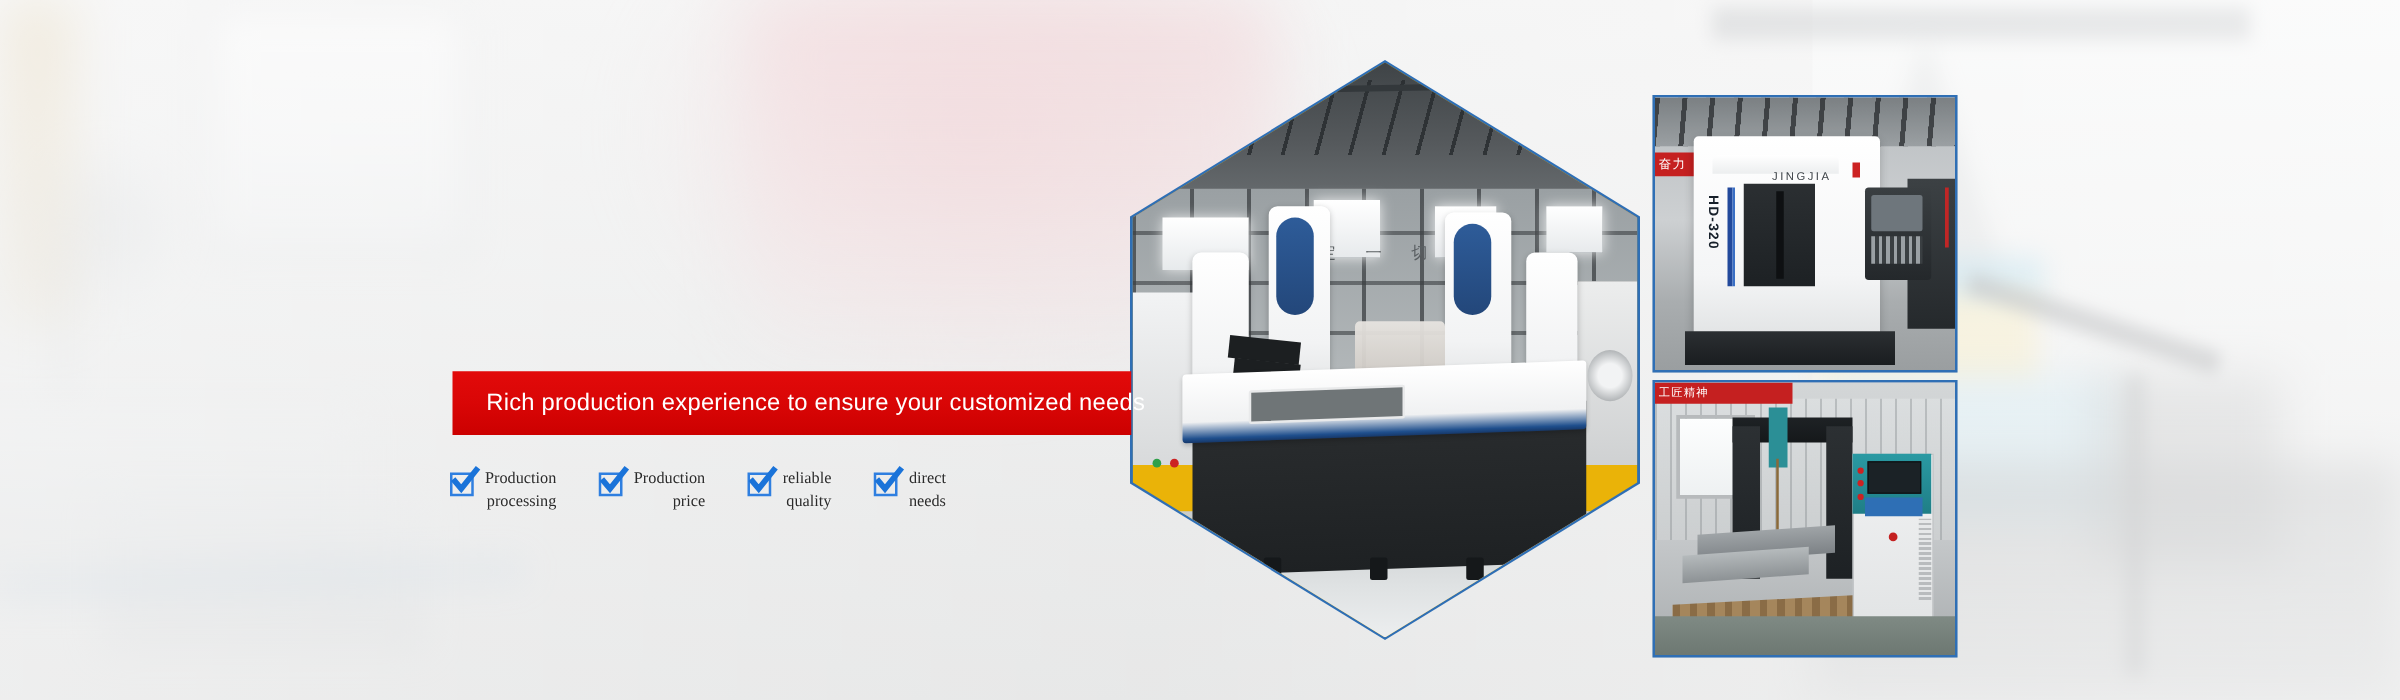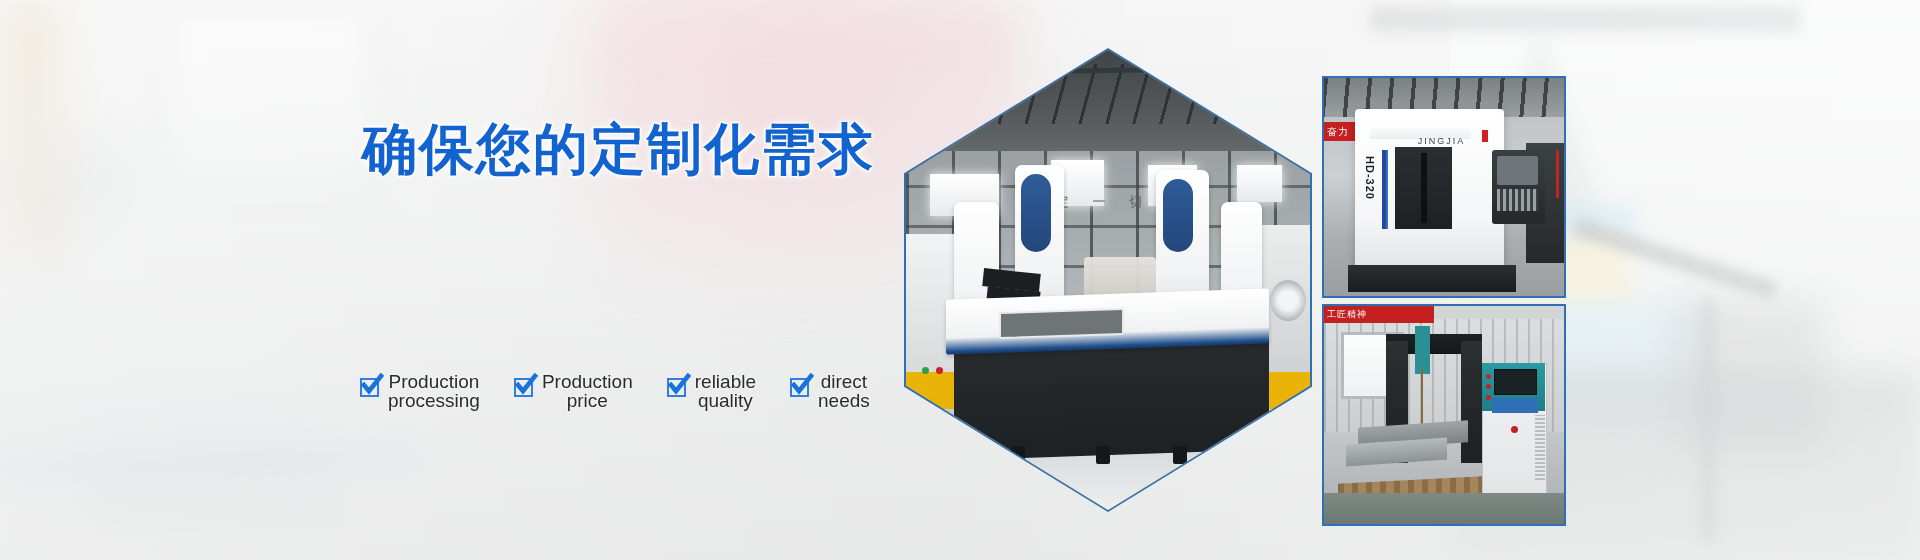"确保您的定制化需求" span.l2 { html: <span>确保您的定制化需求</span> -> none }
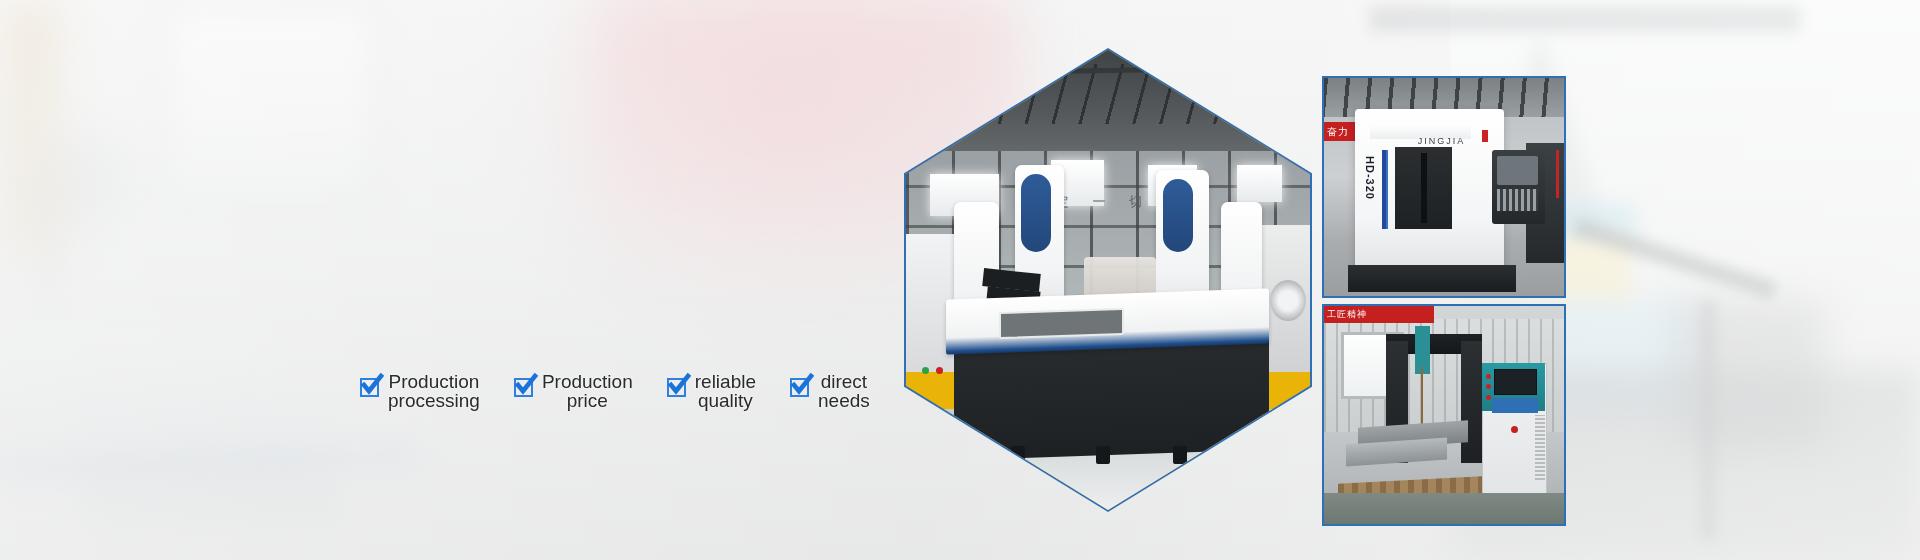"Rich production experience to ensure" div.redbar { html: none -> <div> <span>Rich production experience to ensure your customized needs</span> </div> }
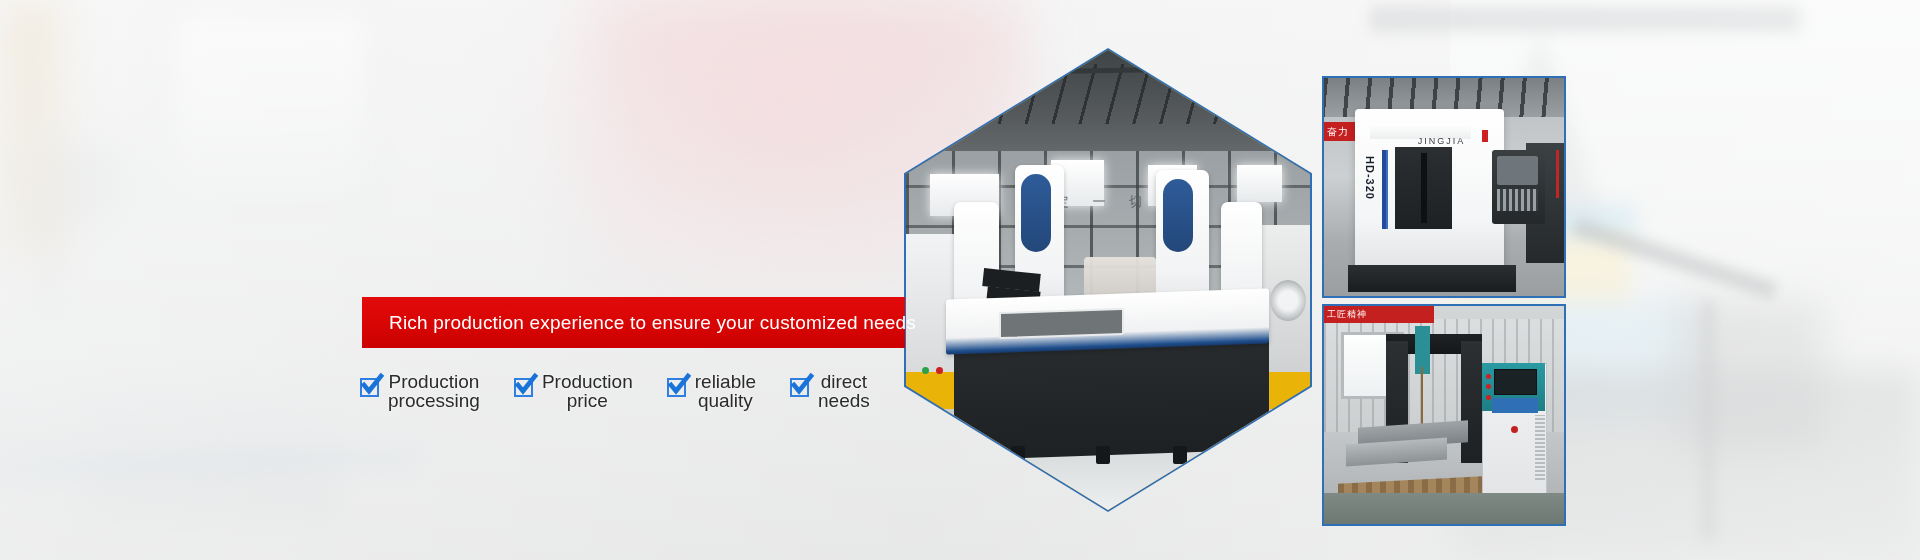"Production" .ftext { font-family: none -> Liberation Serif, serif; font-size: 19px -> 13px; text-align: center -> right }
